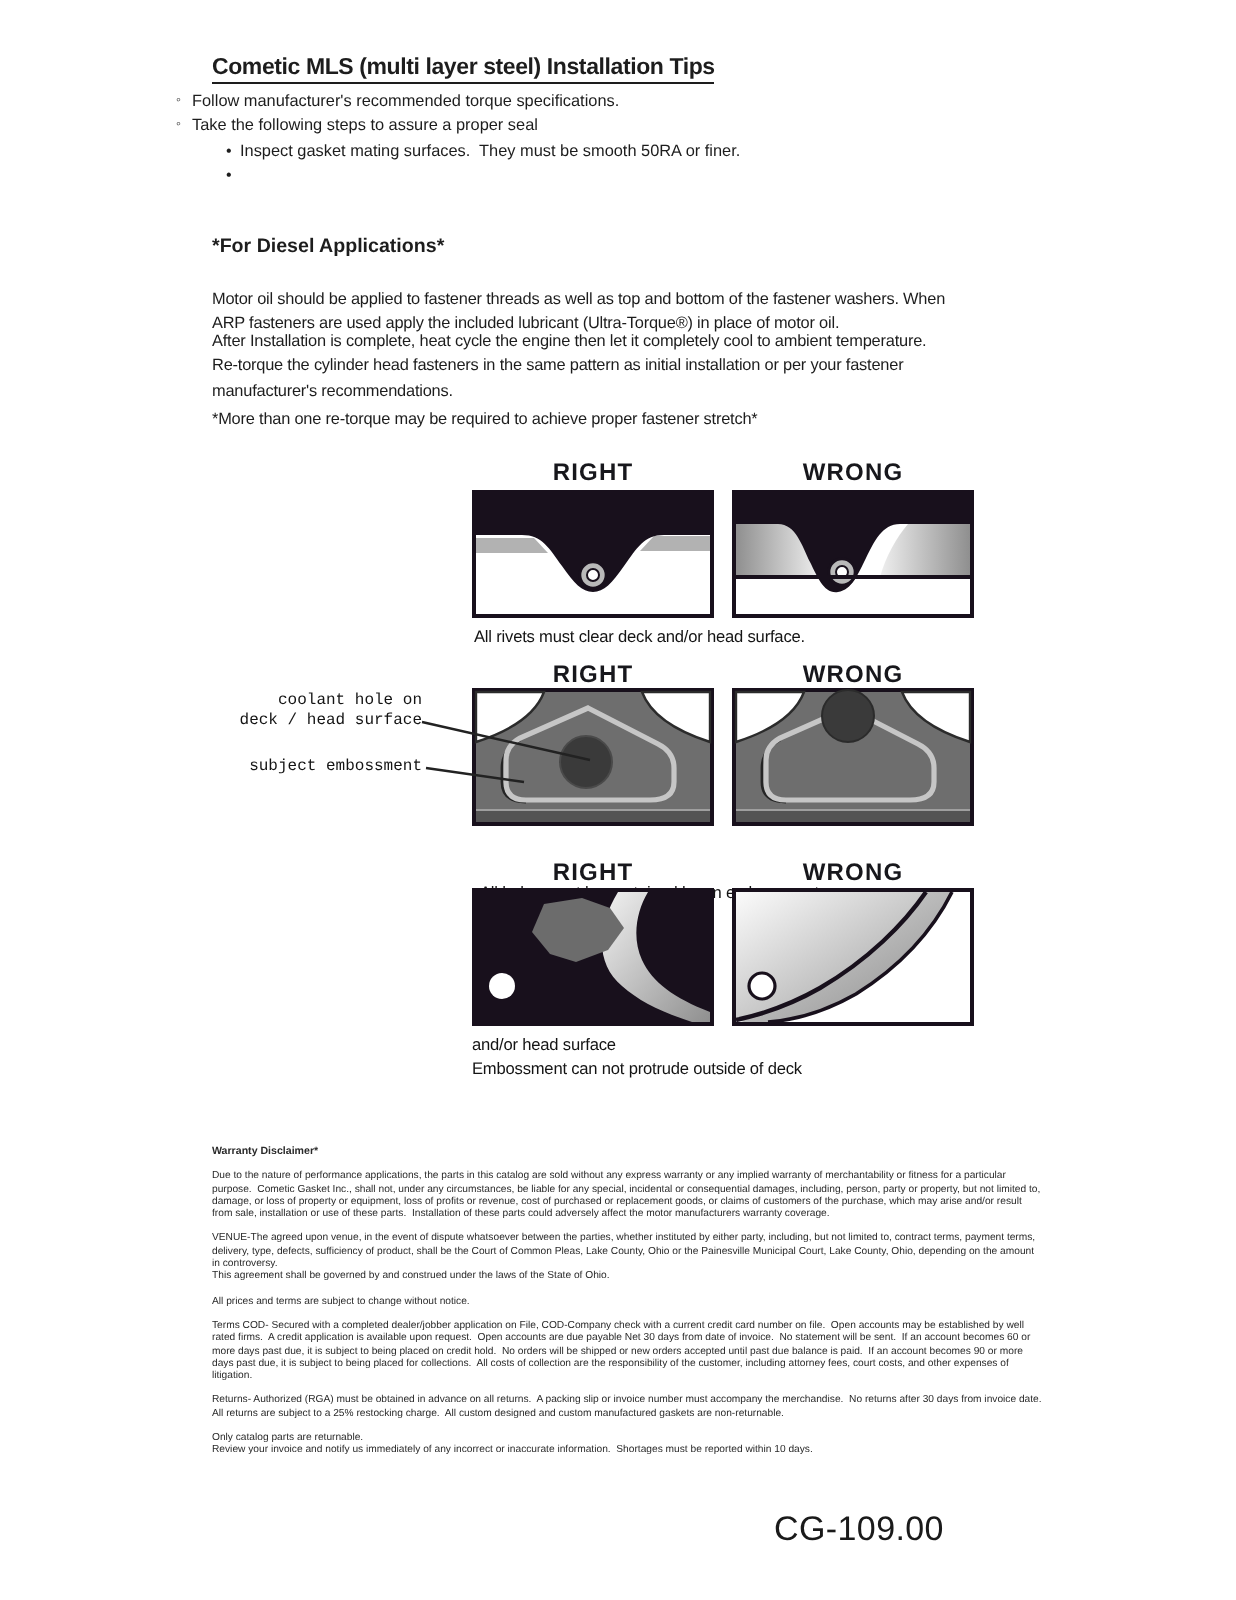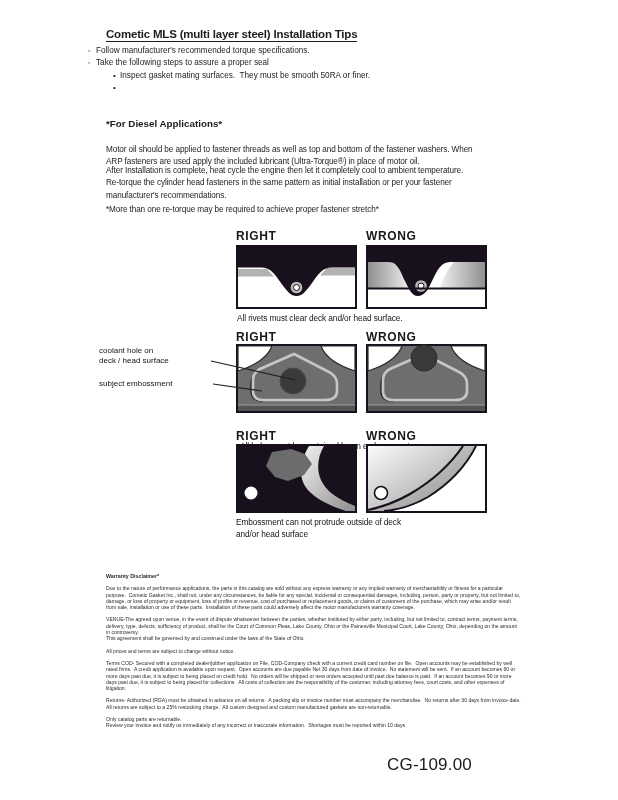"RIGHT" .rw-label { text-align: none -> center }
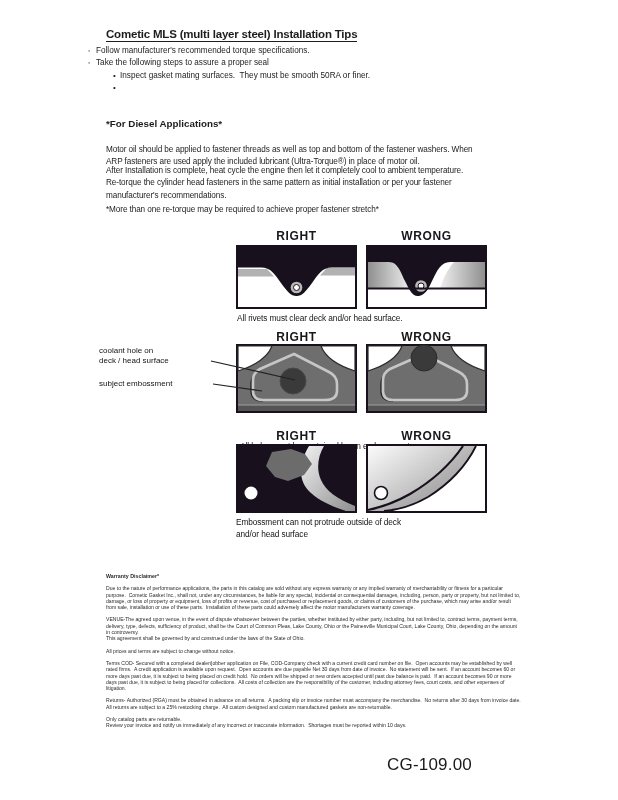"coolant hole on" .ann { font-family: none -> Liberation Mono, monospace; text-align: none -> right }
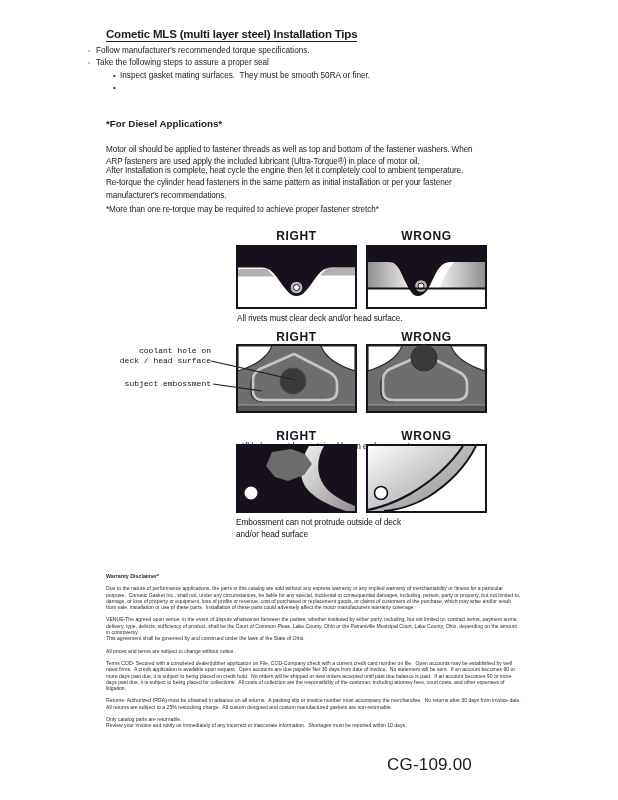"Embossment can not protrude outside" div { order: before "and/or head surface" -> after "and/or head surface" }
